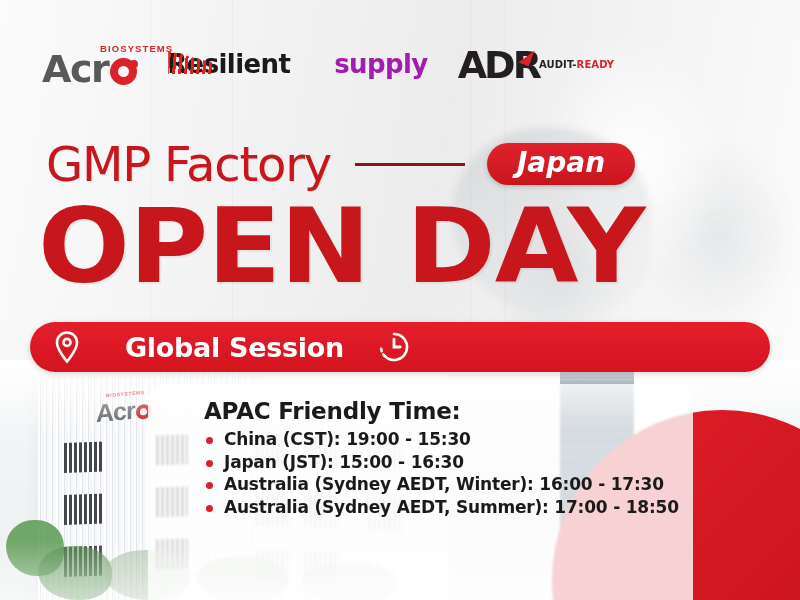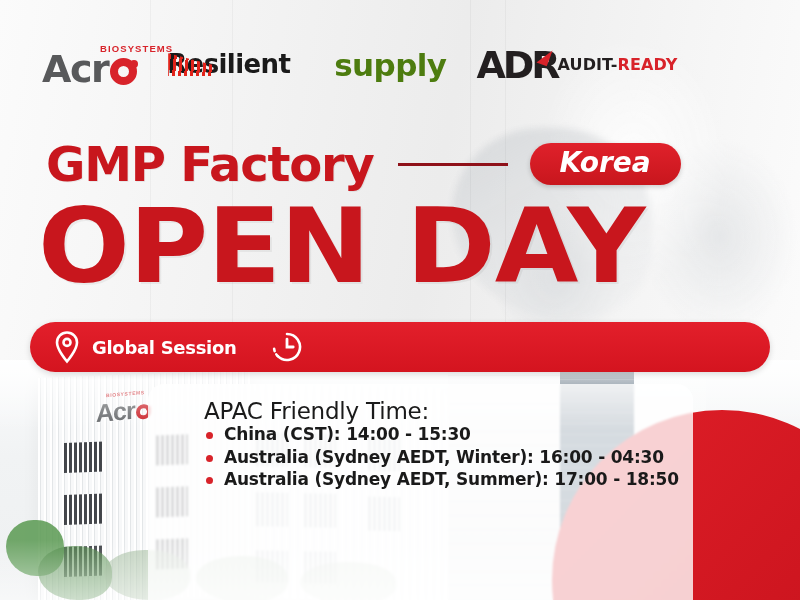"supply" .rs .l2 { color: #4d7c0f -> #a21caf; font-size: 31px -> 26px }
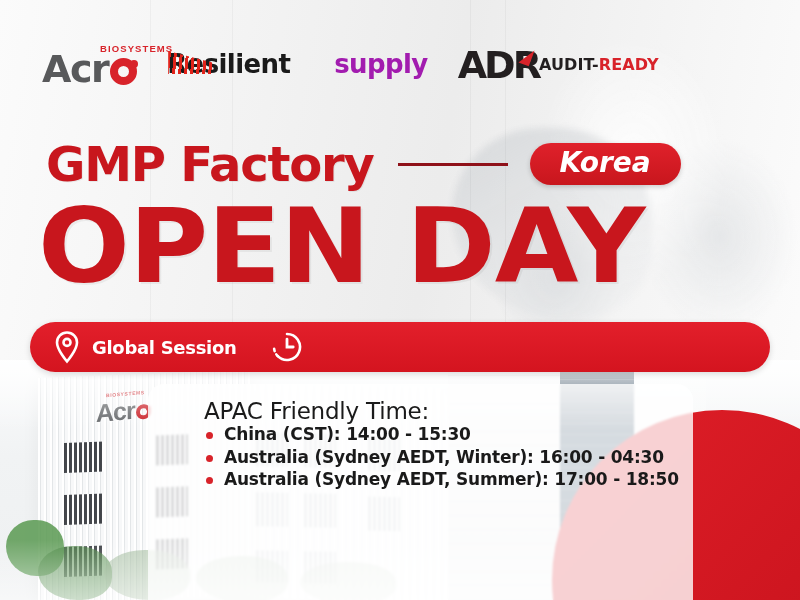"AUDIT-READY" .adr .sub { font-size: 16px -> 10px }
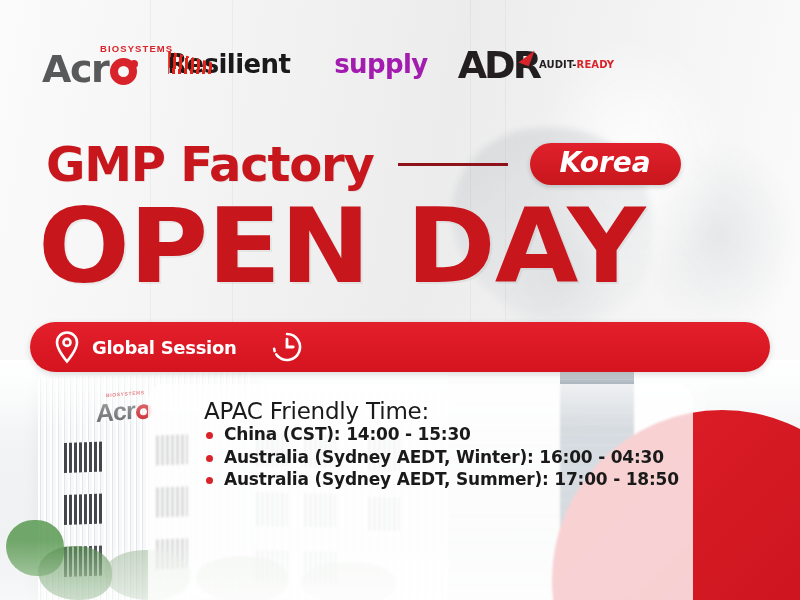"GMP Factory" .gmp { font-weight: bold -> normal }
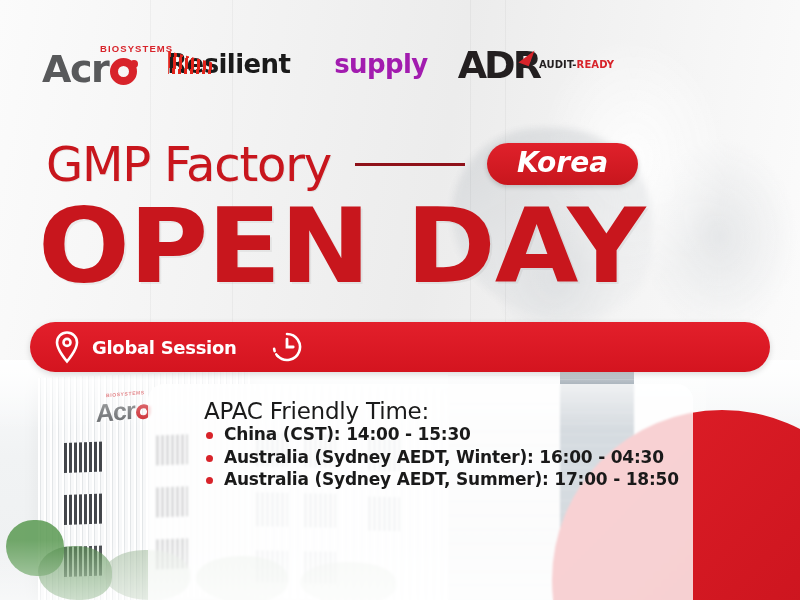"Korea" div.online-pill { text: Korea -> Japan }
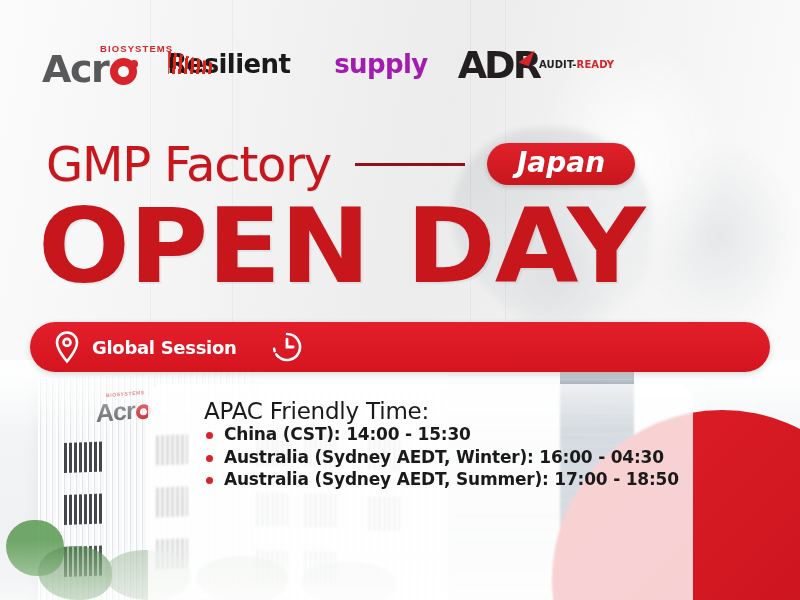"Global Session" .infobar .txt { font-size: 18px -> 27px; margin-left: none -> 33px }
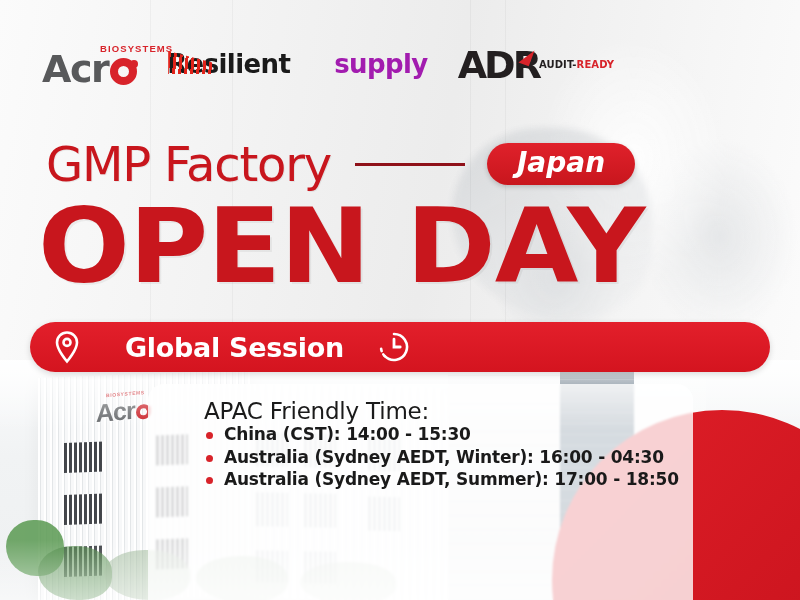"APAC Friendly Time:" .card h2 { font-weight: normal -> bold; margin-bottom: none -> 5px }
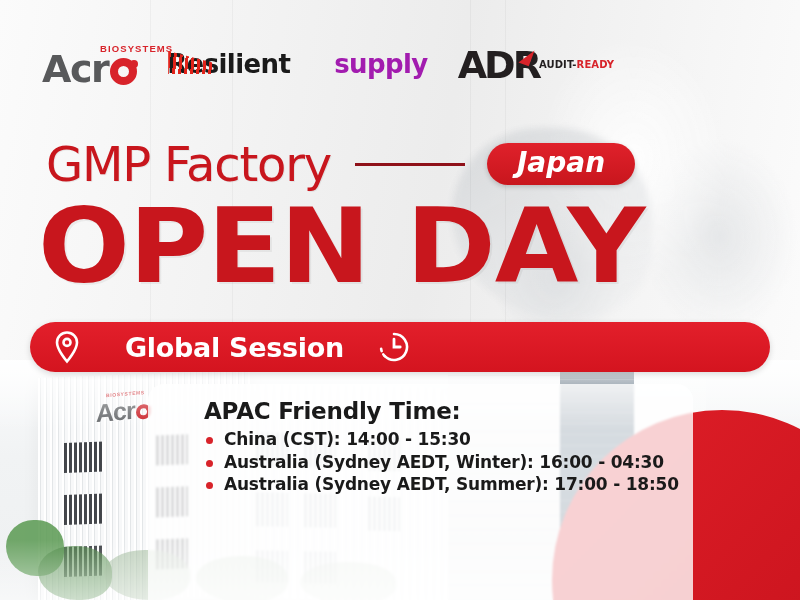"China (CST): 14:00 - 15:30" li { text: 14:00 -> 19:00 }
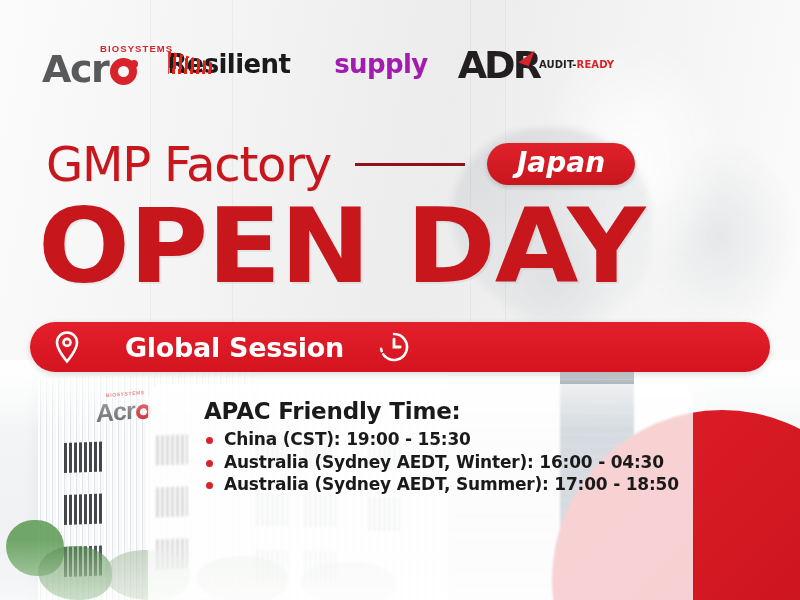"Japan (JST): 15:00 - 16:30" li { html: none -> <li>Japan (JST): 15:00 - 16:30</li> }
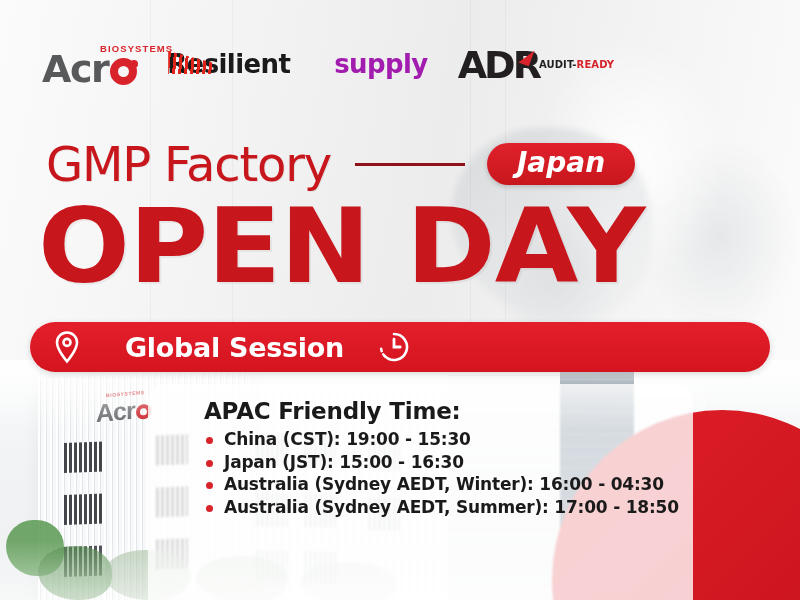"Australia (Sydney AEDT, Winter): 16:00" li { text: 04:30 -> 17:30 }
